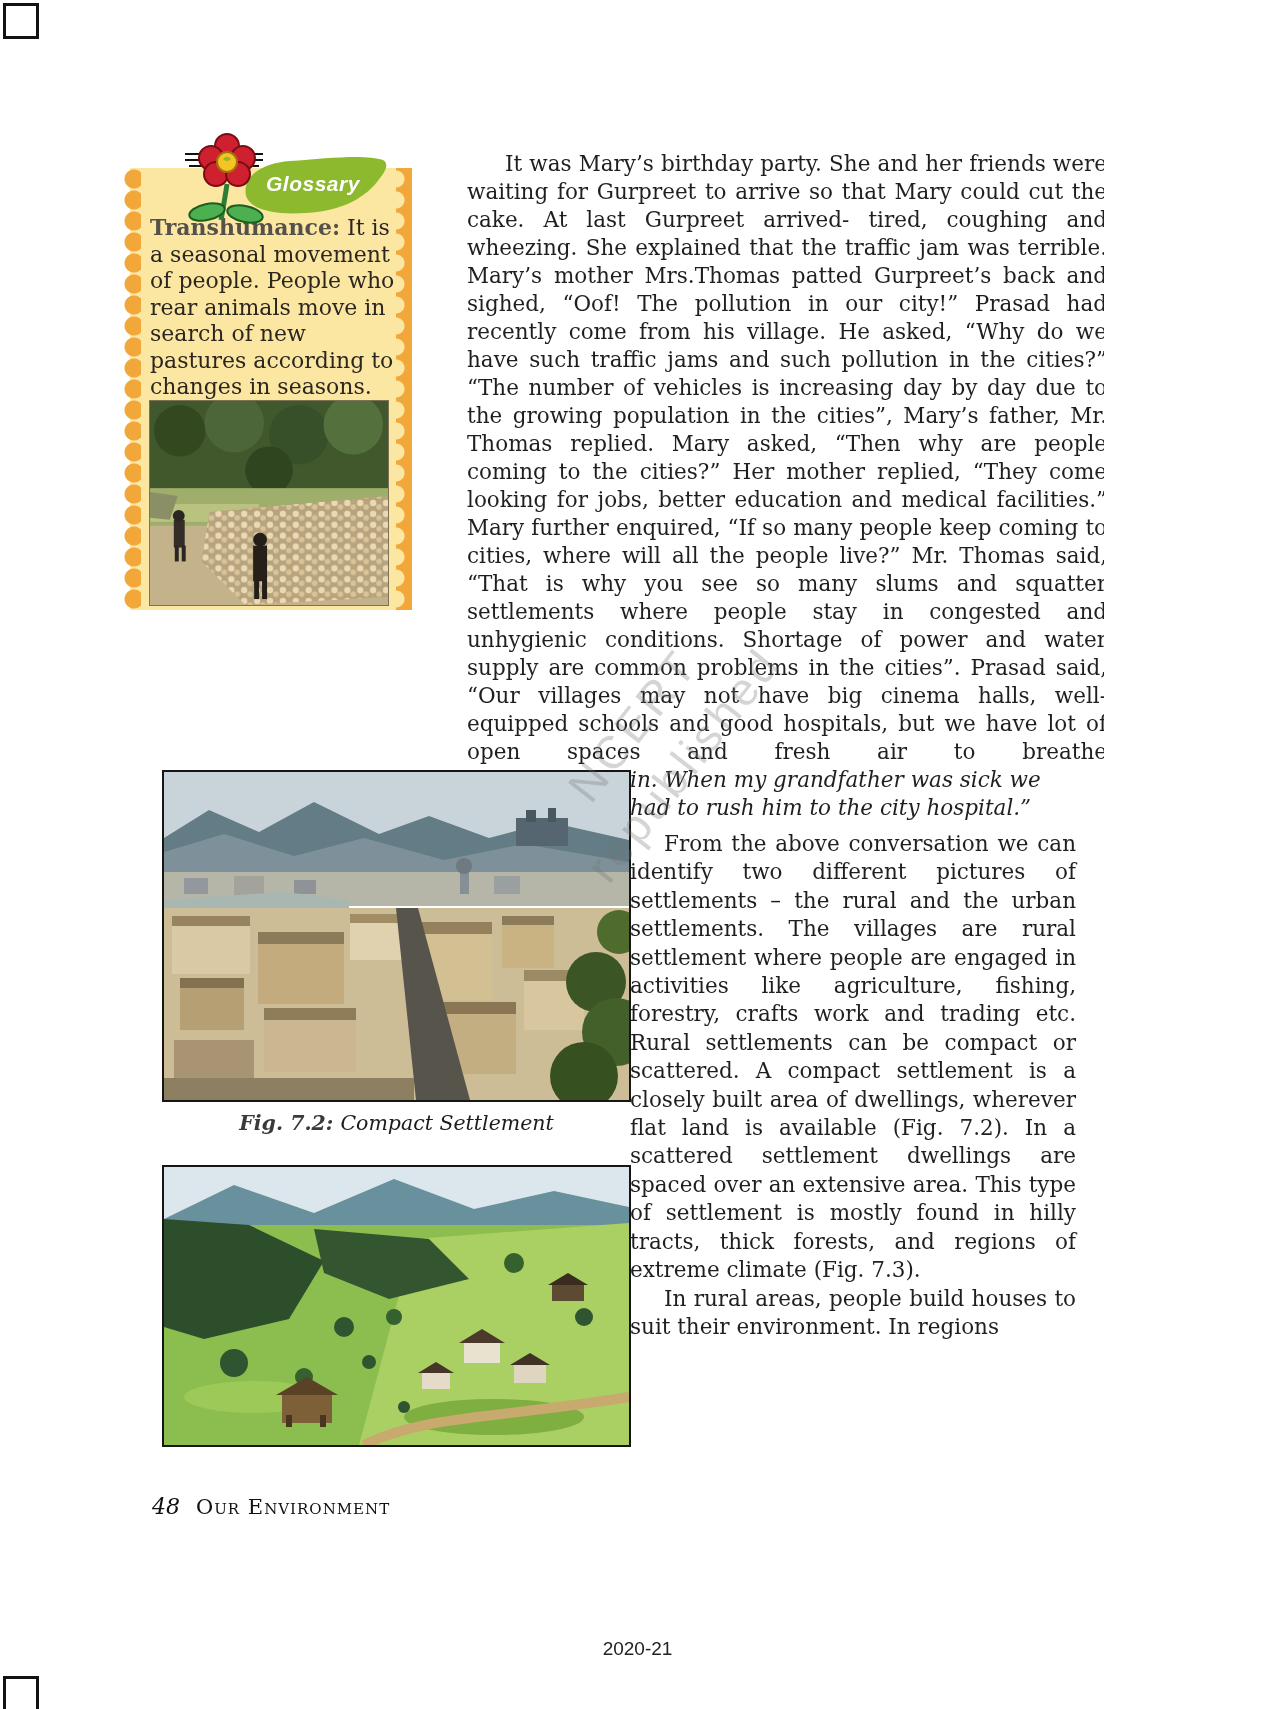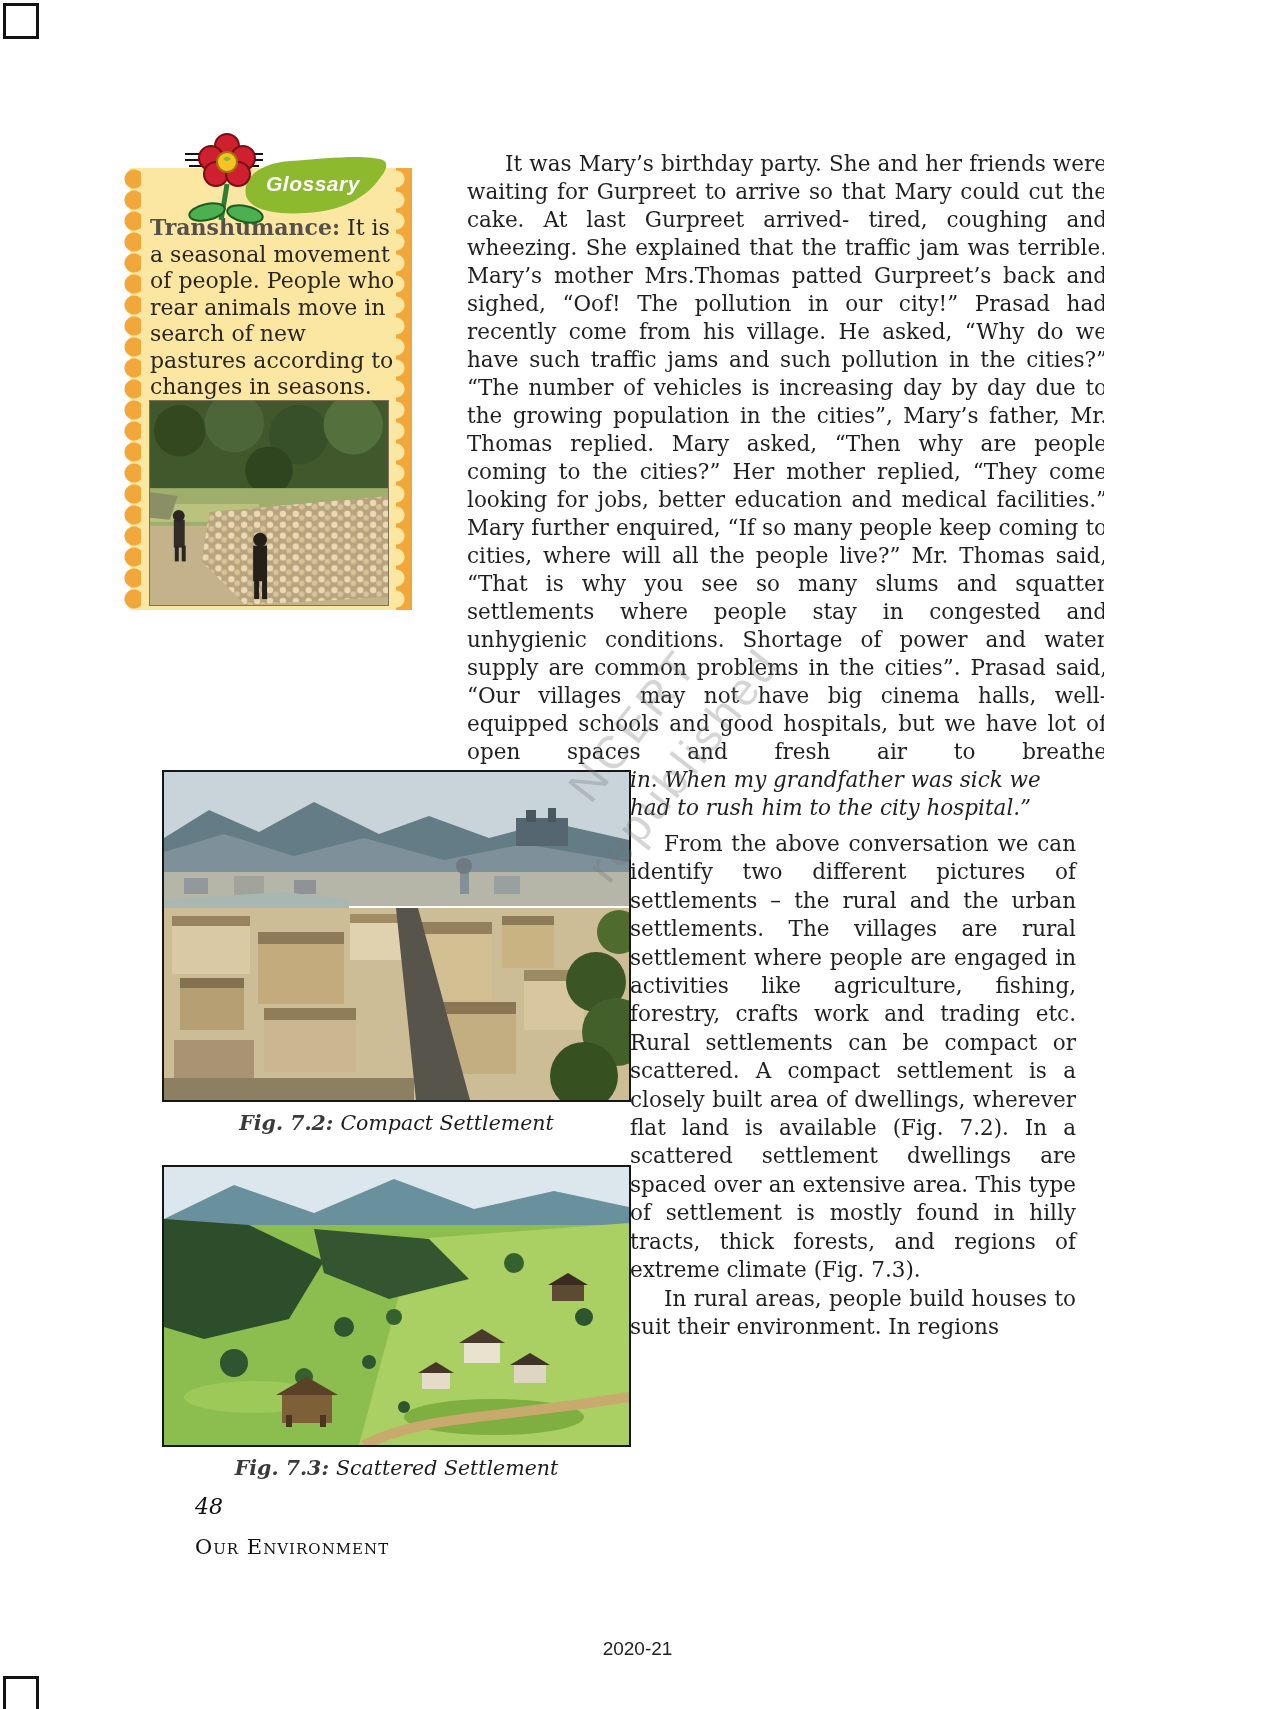"Fig. 7.3: Scattered Settlement" div.fig-caption { html: <div> <span>Fig. 7.3:</span><span>Scattered Settlement</span> </div> -> none }
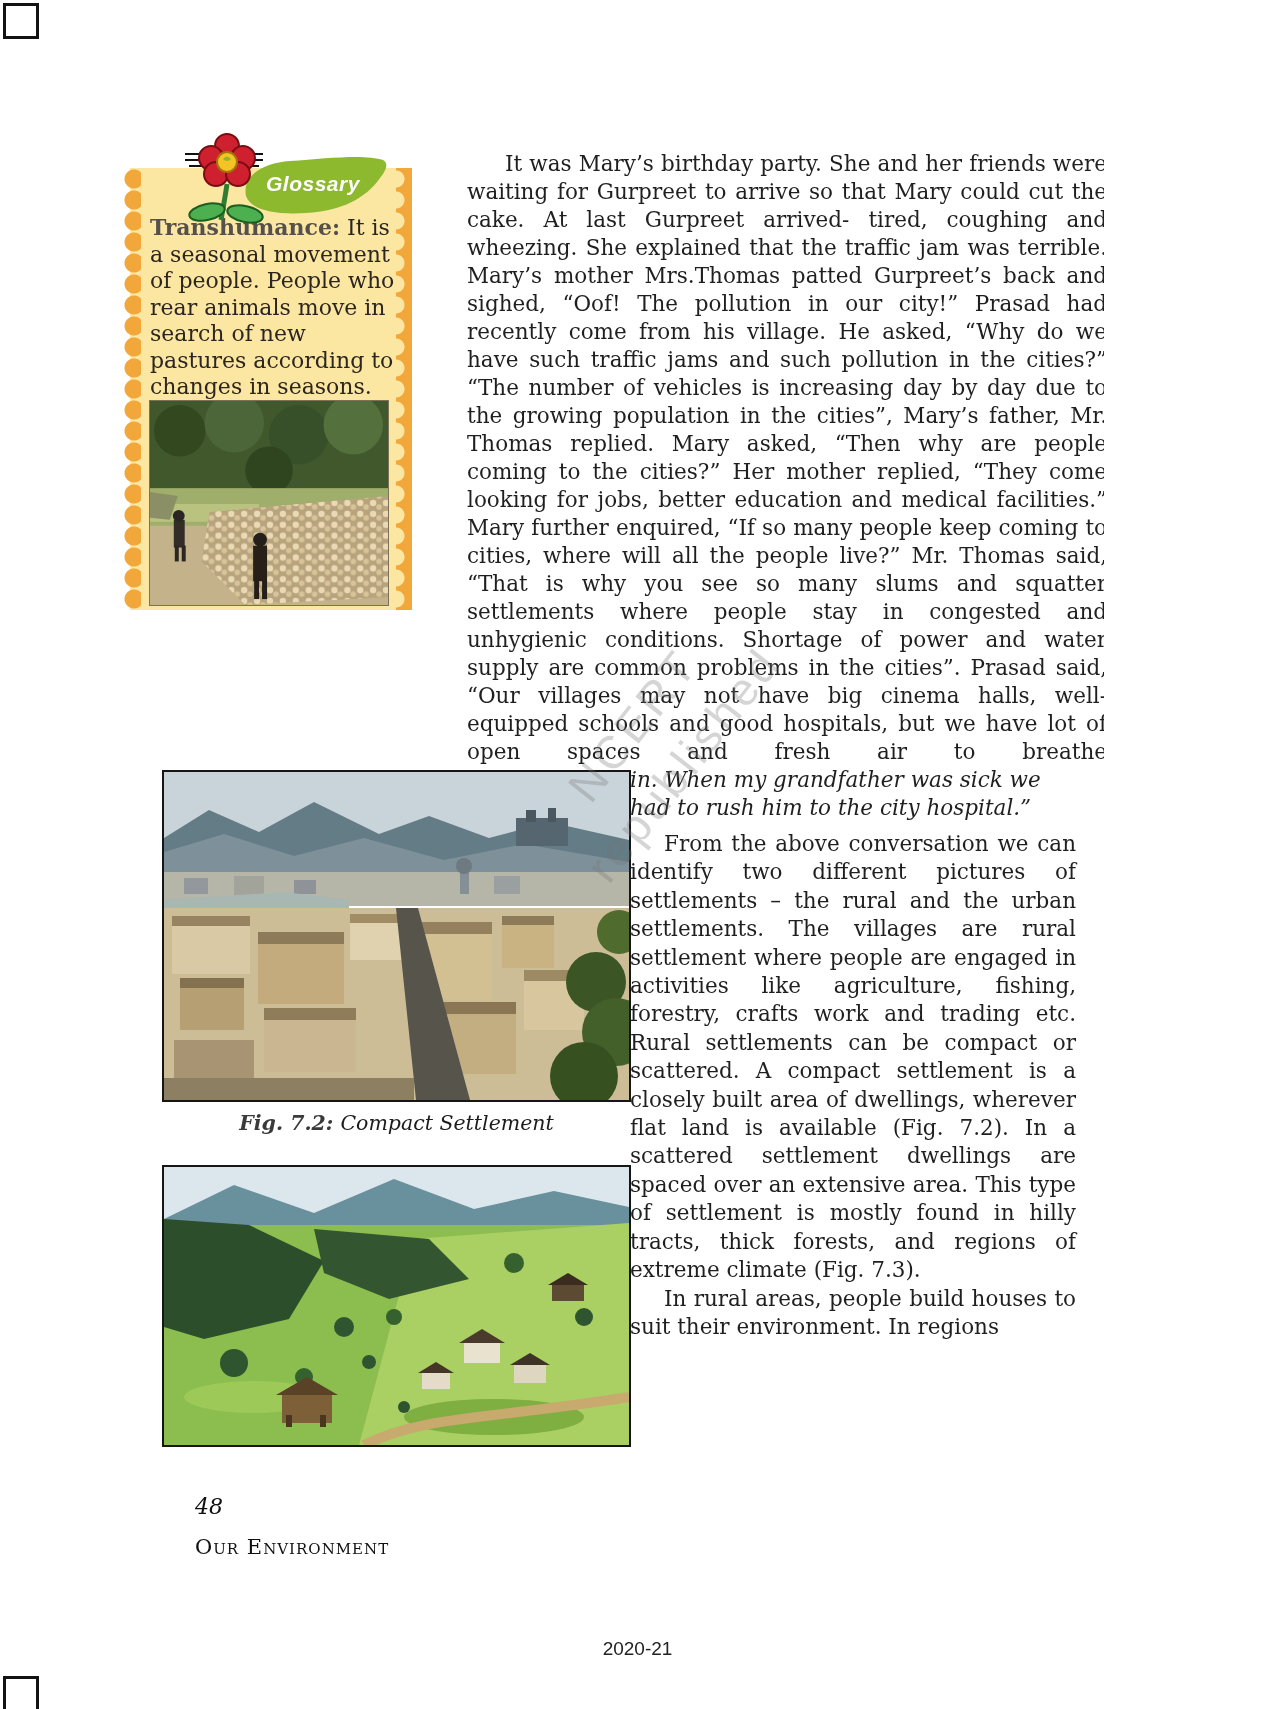"48" .page-footer { flex-direction: column -> none }
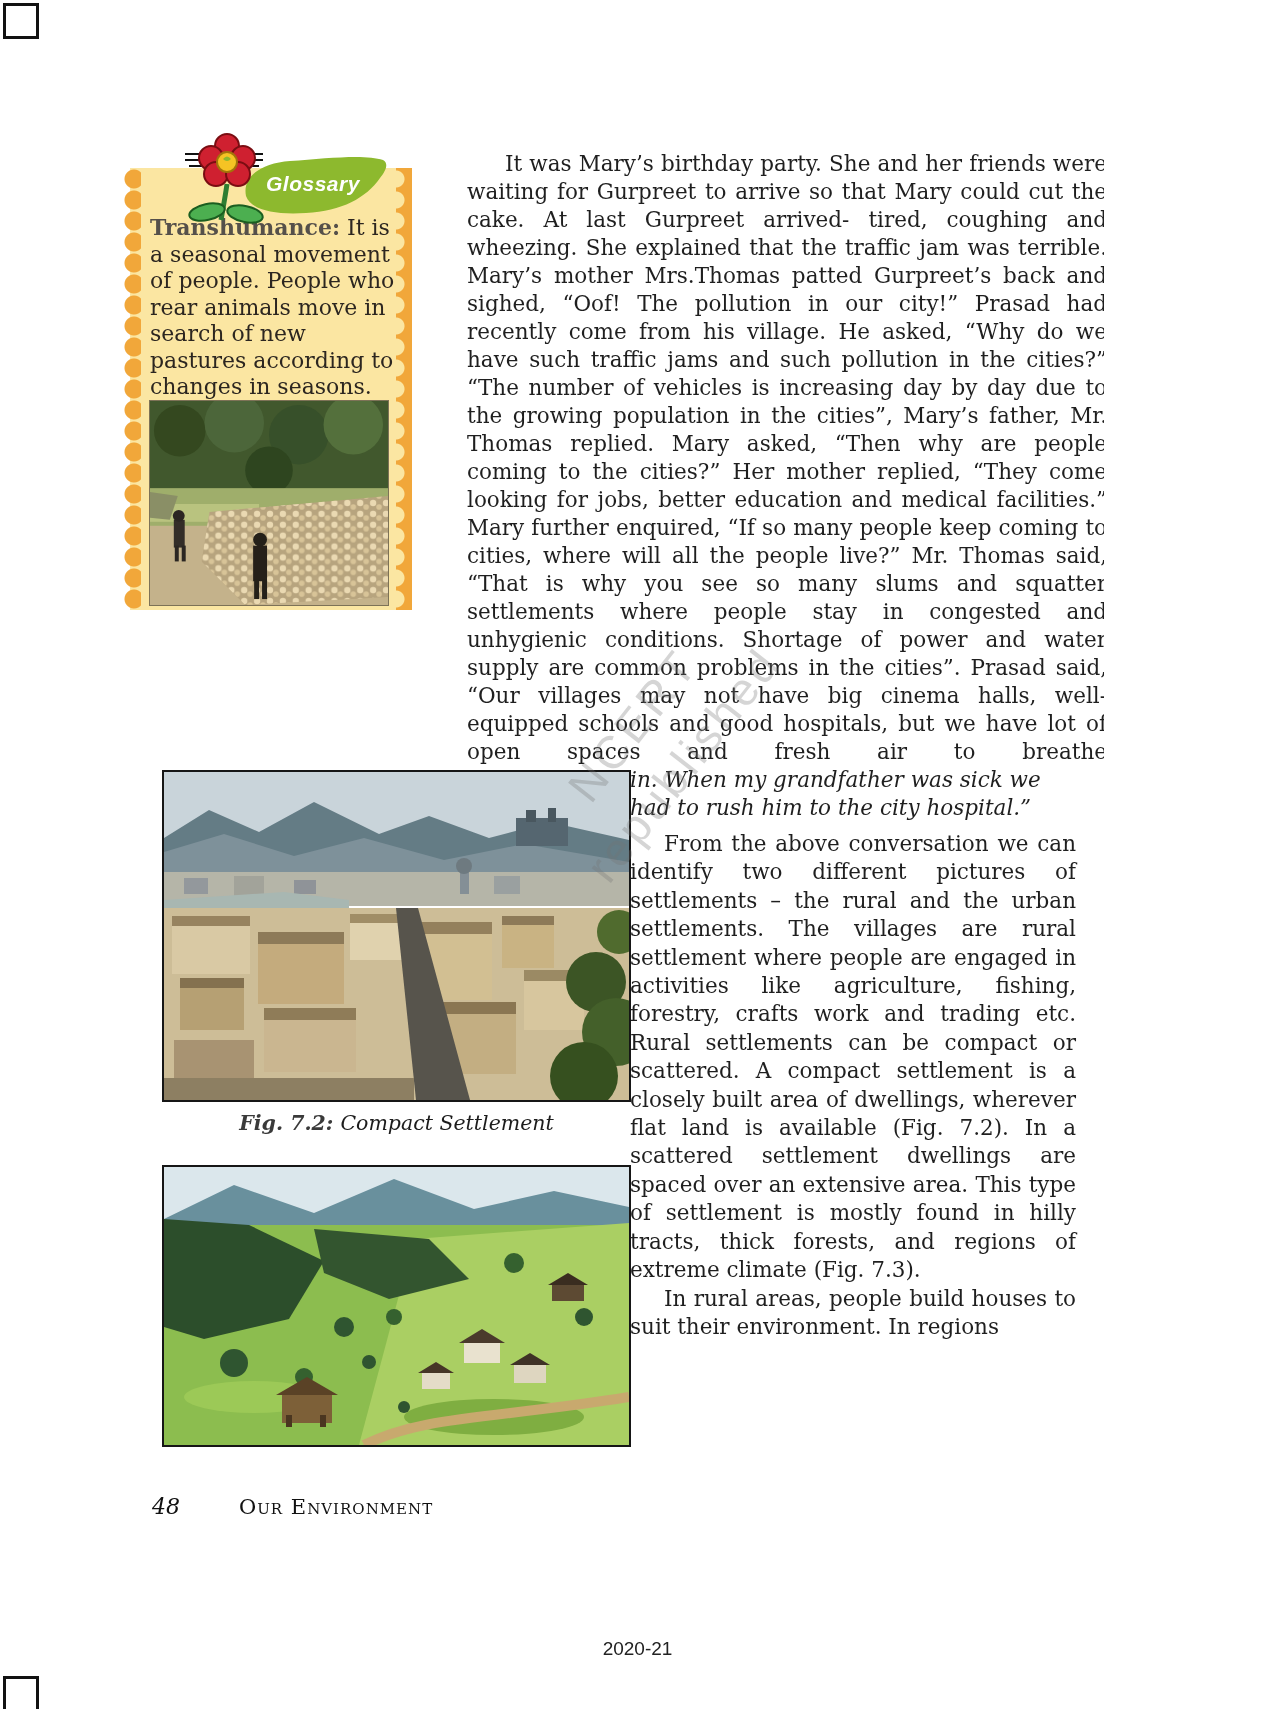"Our Environment" .book-title { margin-left: 43px -> none }
